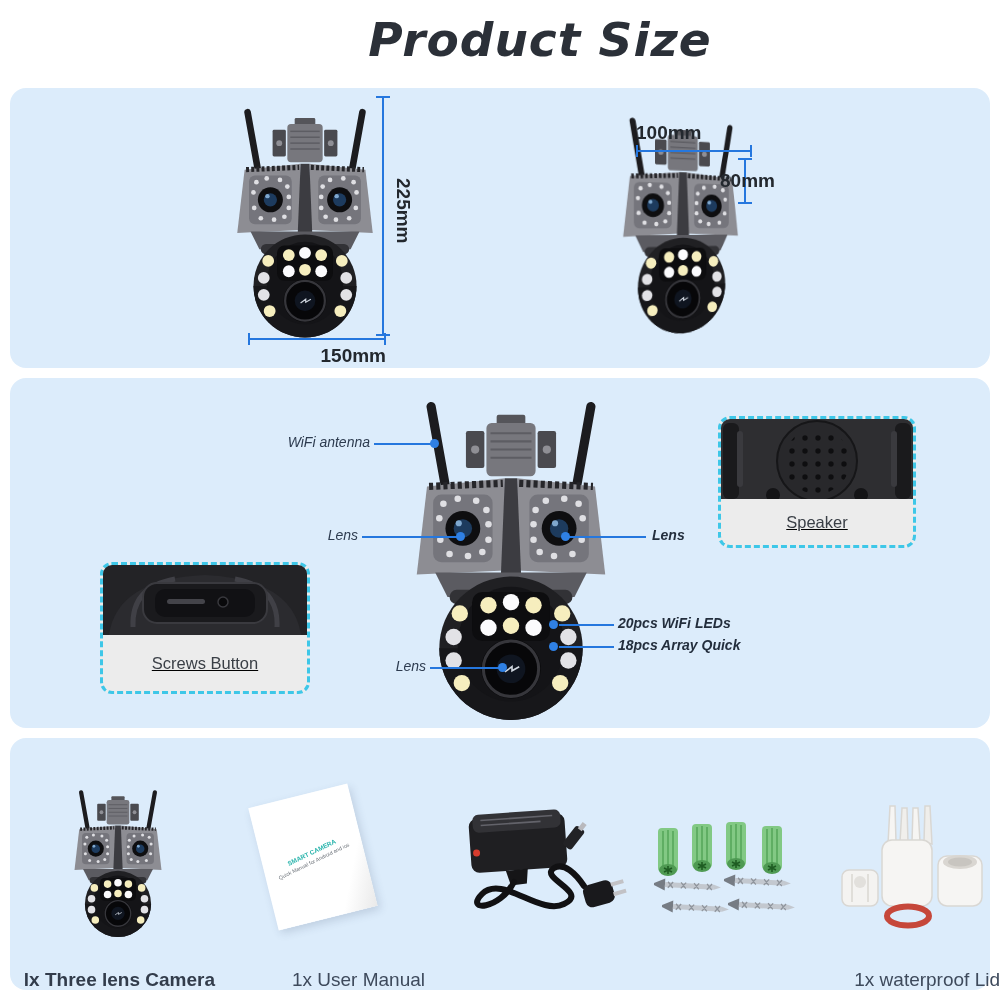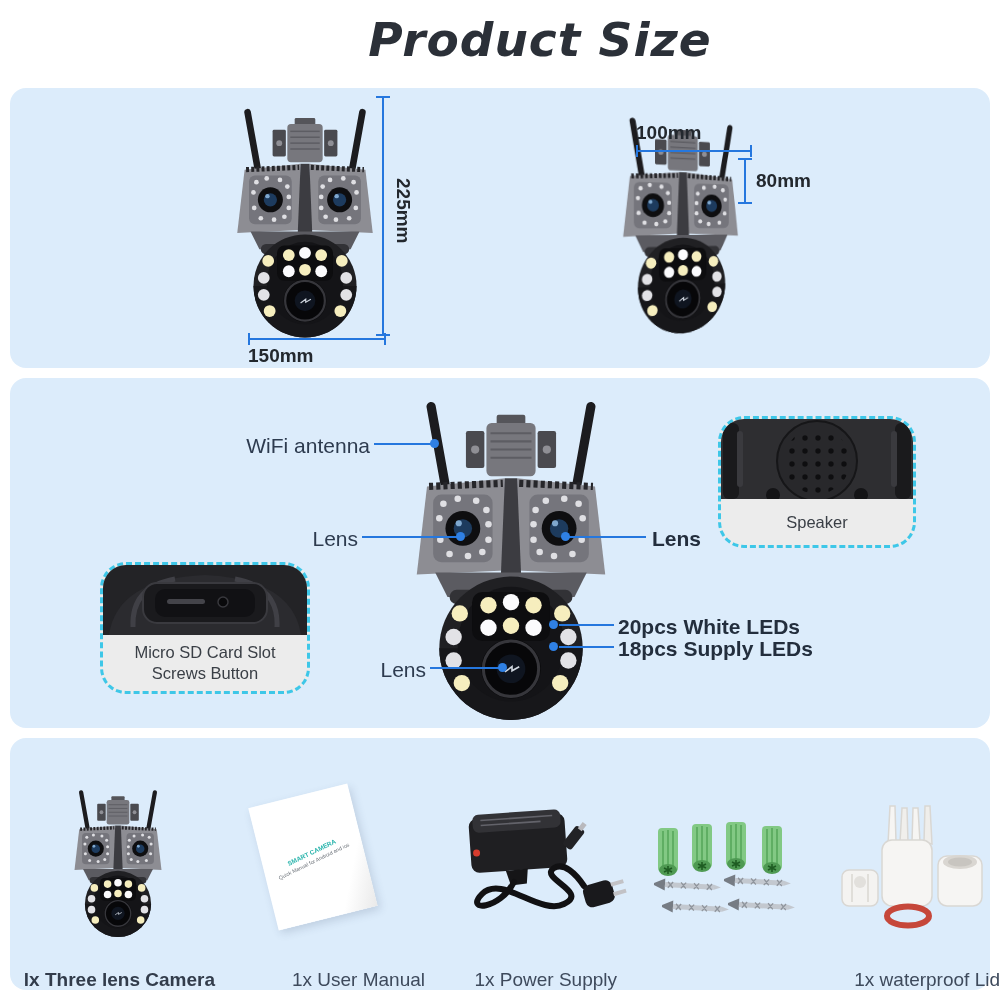"80mm" div.dim-label { left: 746px -> 710px }
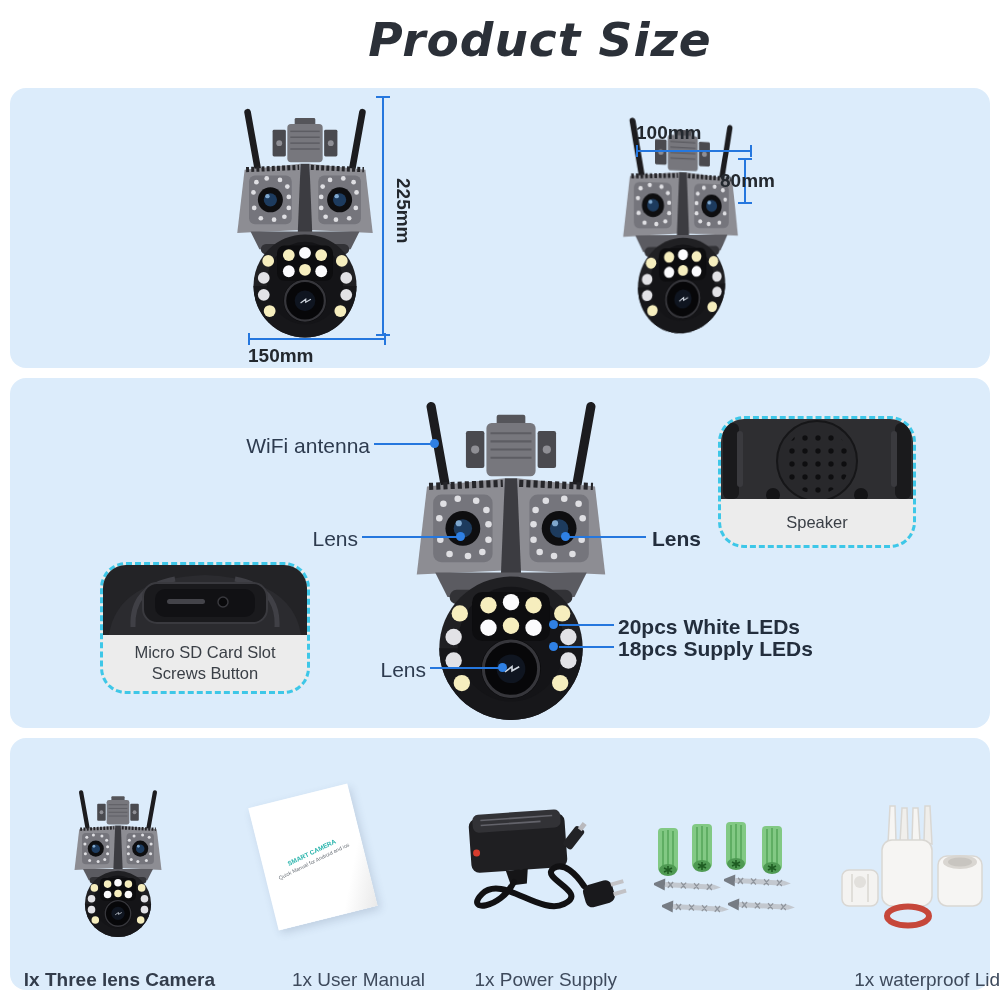"150mm" div.dim-label { text-align: left -> right }
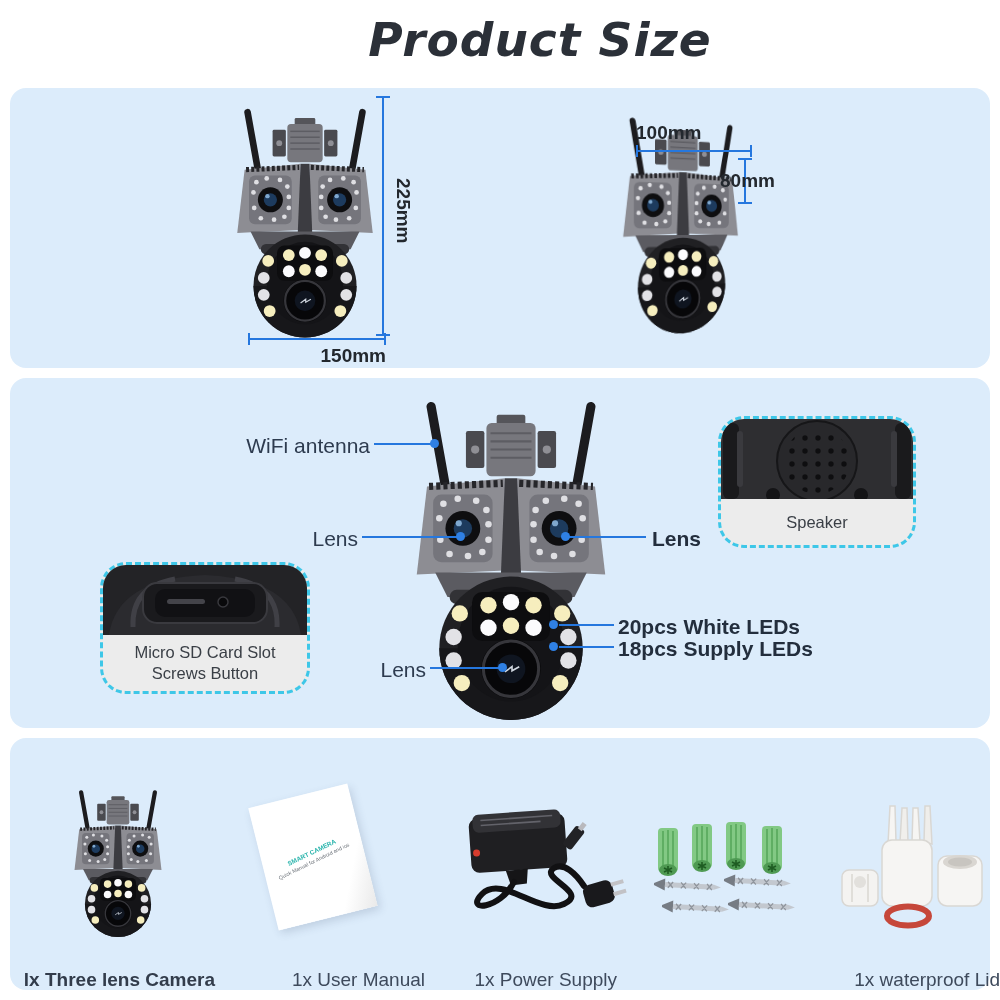"WiFi antenna" .callout { font-size: 21px -> 14px; font-style: none -> italic }
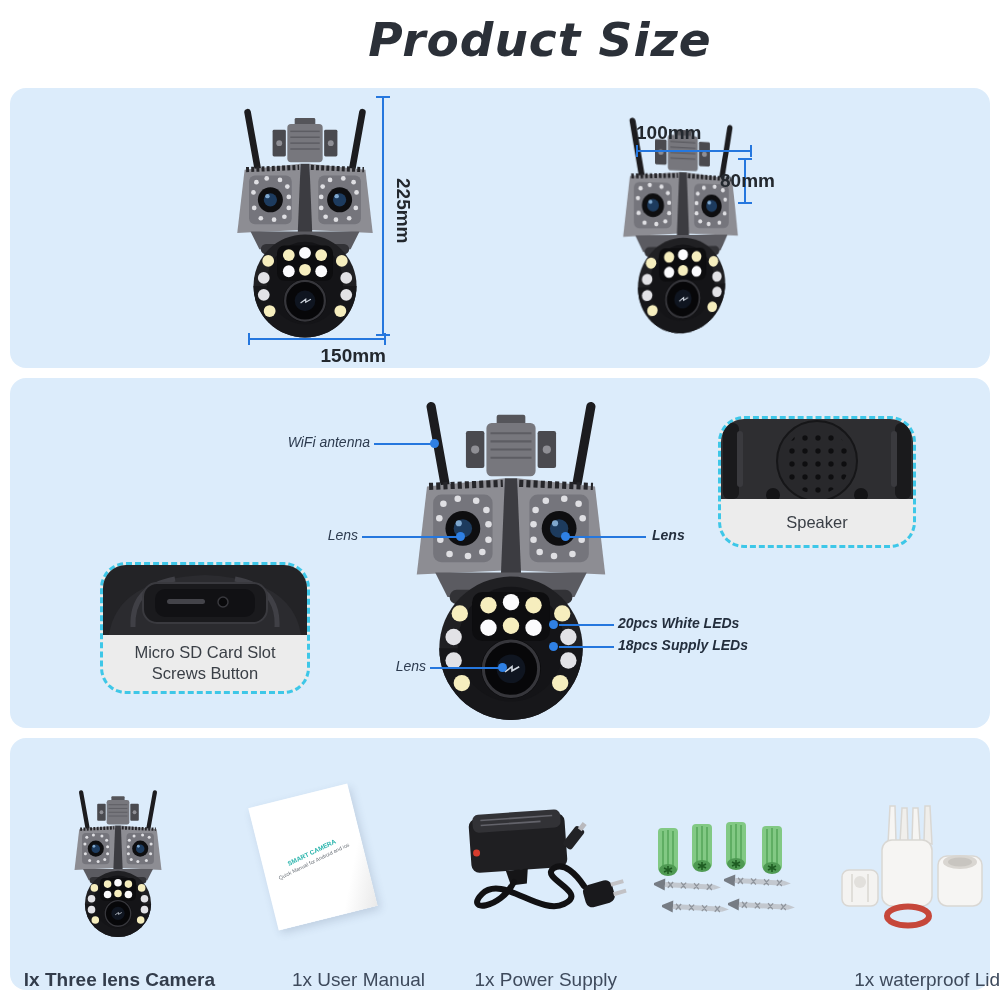"Speaker" .inset { border-radius: 26px -> 12px; text-decoration: none -> underline }
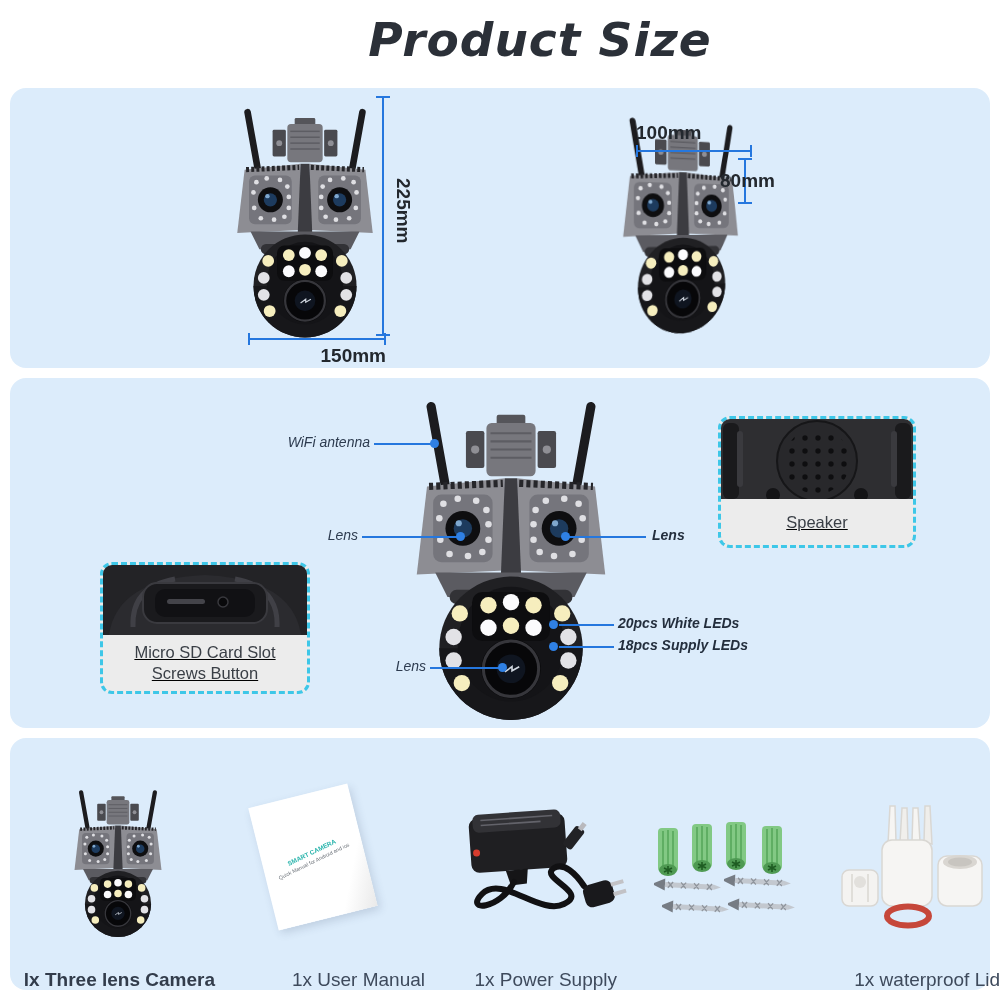"20pcs White LEDs" div.callout { text: White -> WiFi }
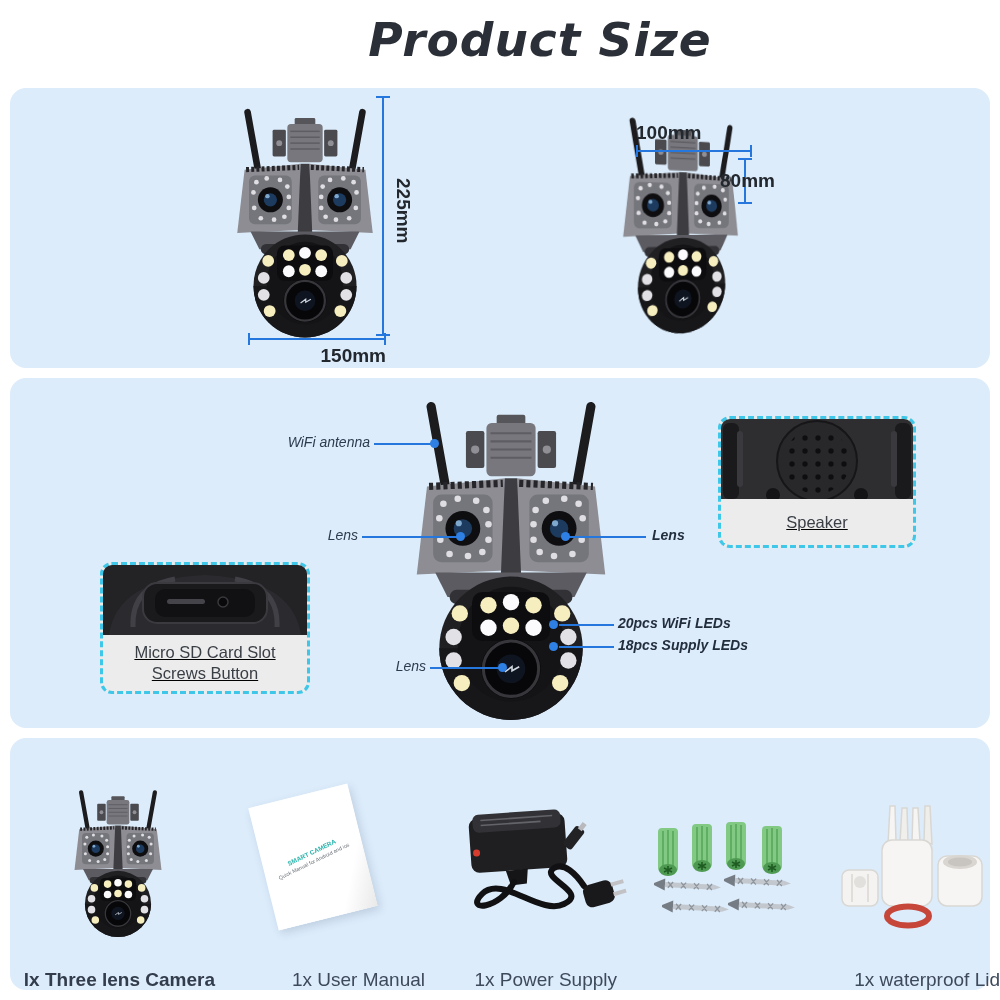"Micro SD Card Slot" span { html: <span>Micro SD Card Slot</span> -> none }
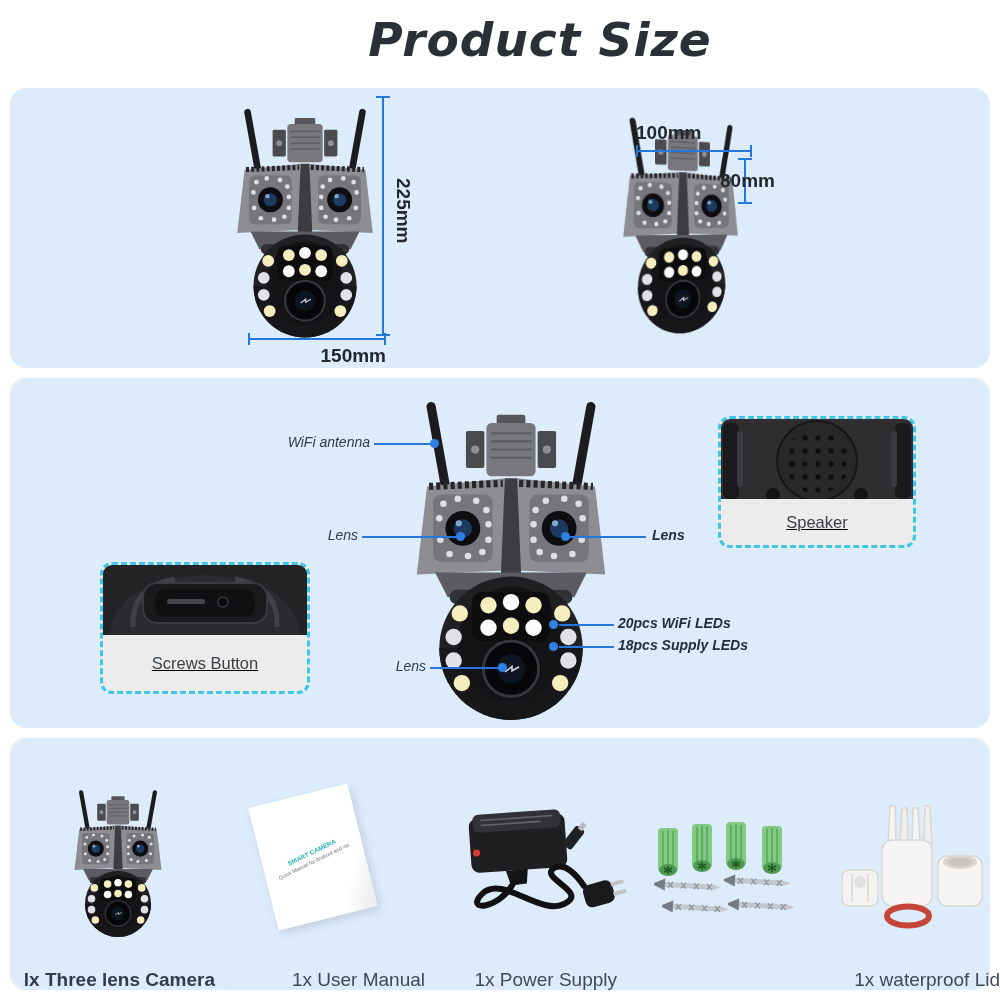"18pcs Supply LEDs" div.callout { text: Supply LEDs -> Array Quick }
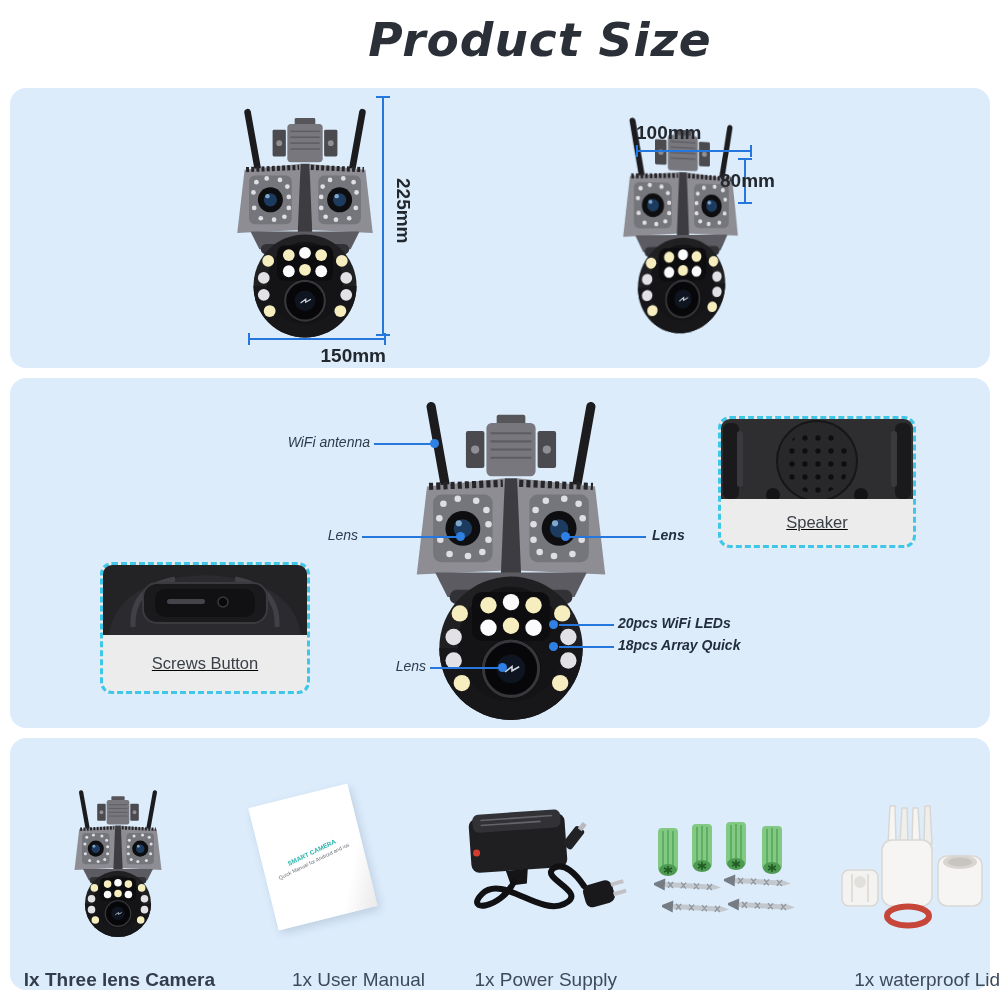"1x Power Supply" div.pkg-label { html: <div>1x Power Supply</div> -> none }
